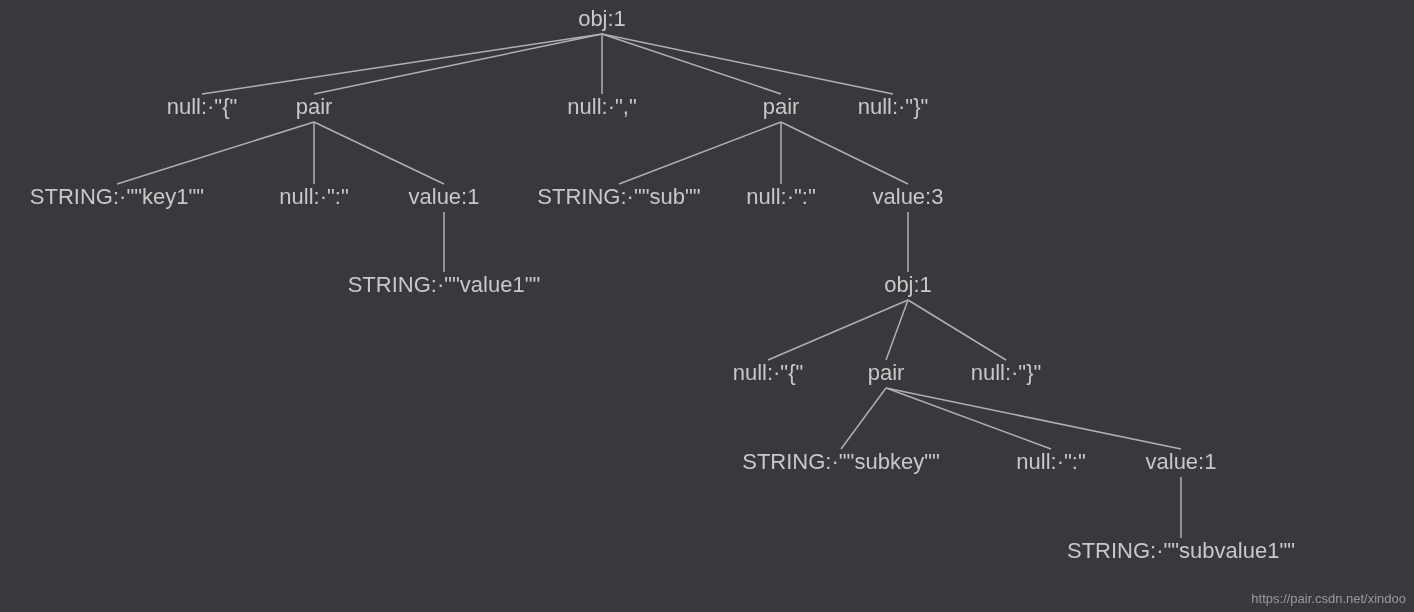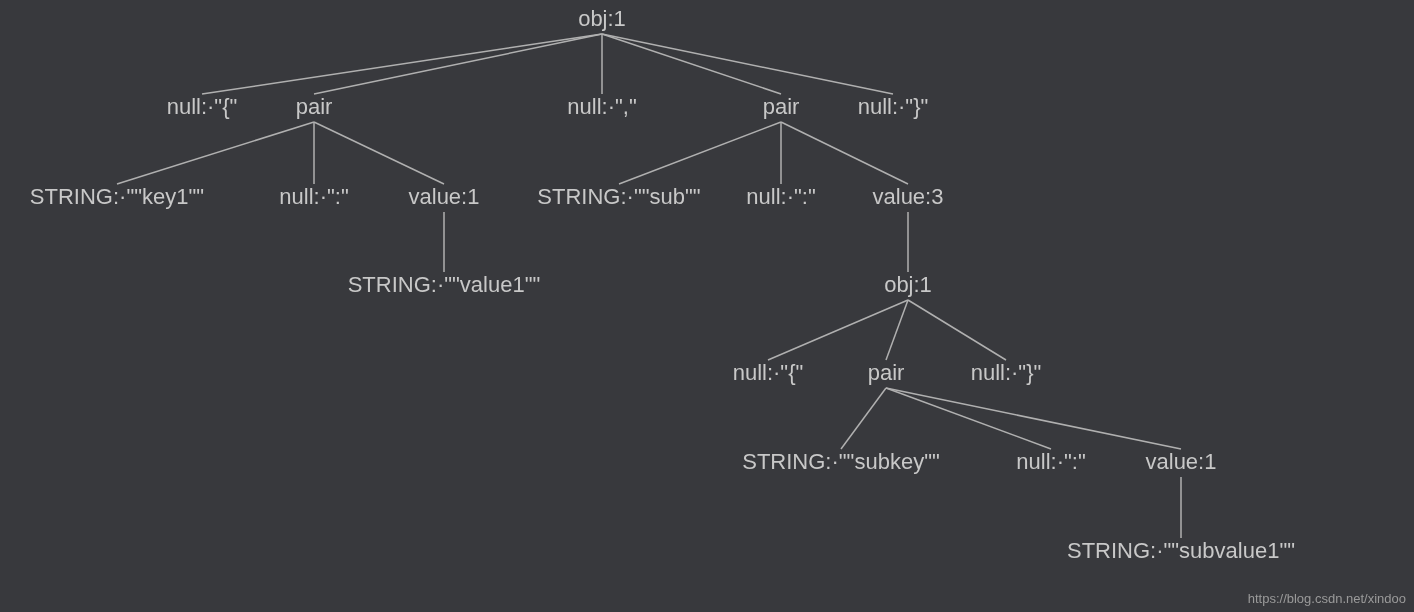"https://blog.csdn.net/xindoo" div.watermark { text: https://blog.csdn.net/xindoo -> https://pair.csdn.net/xindoo }
